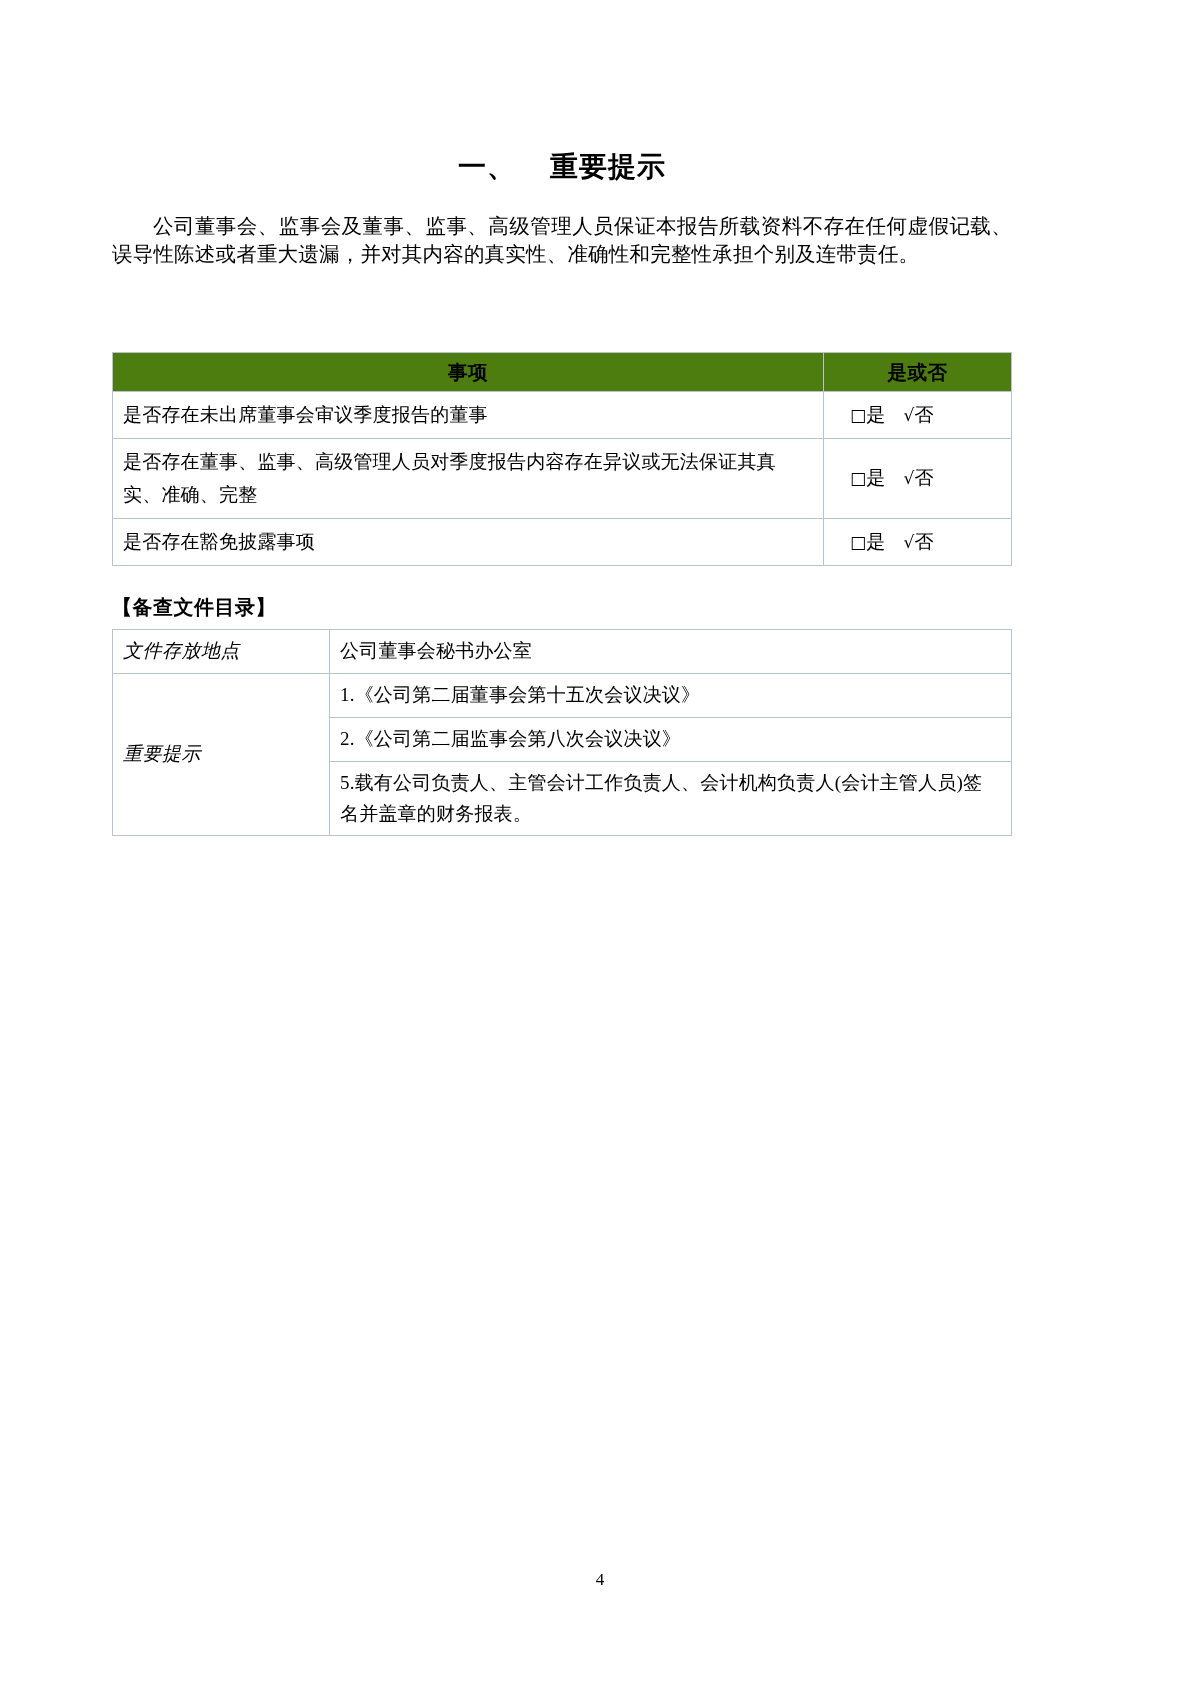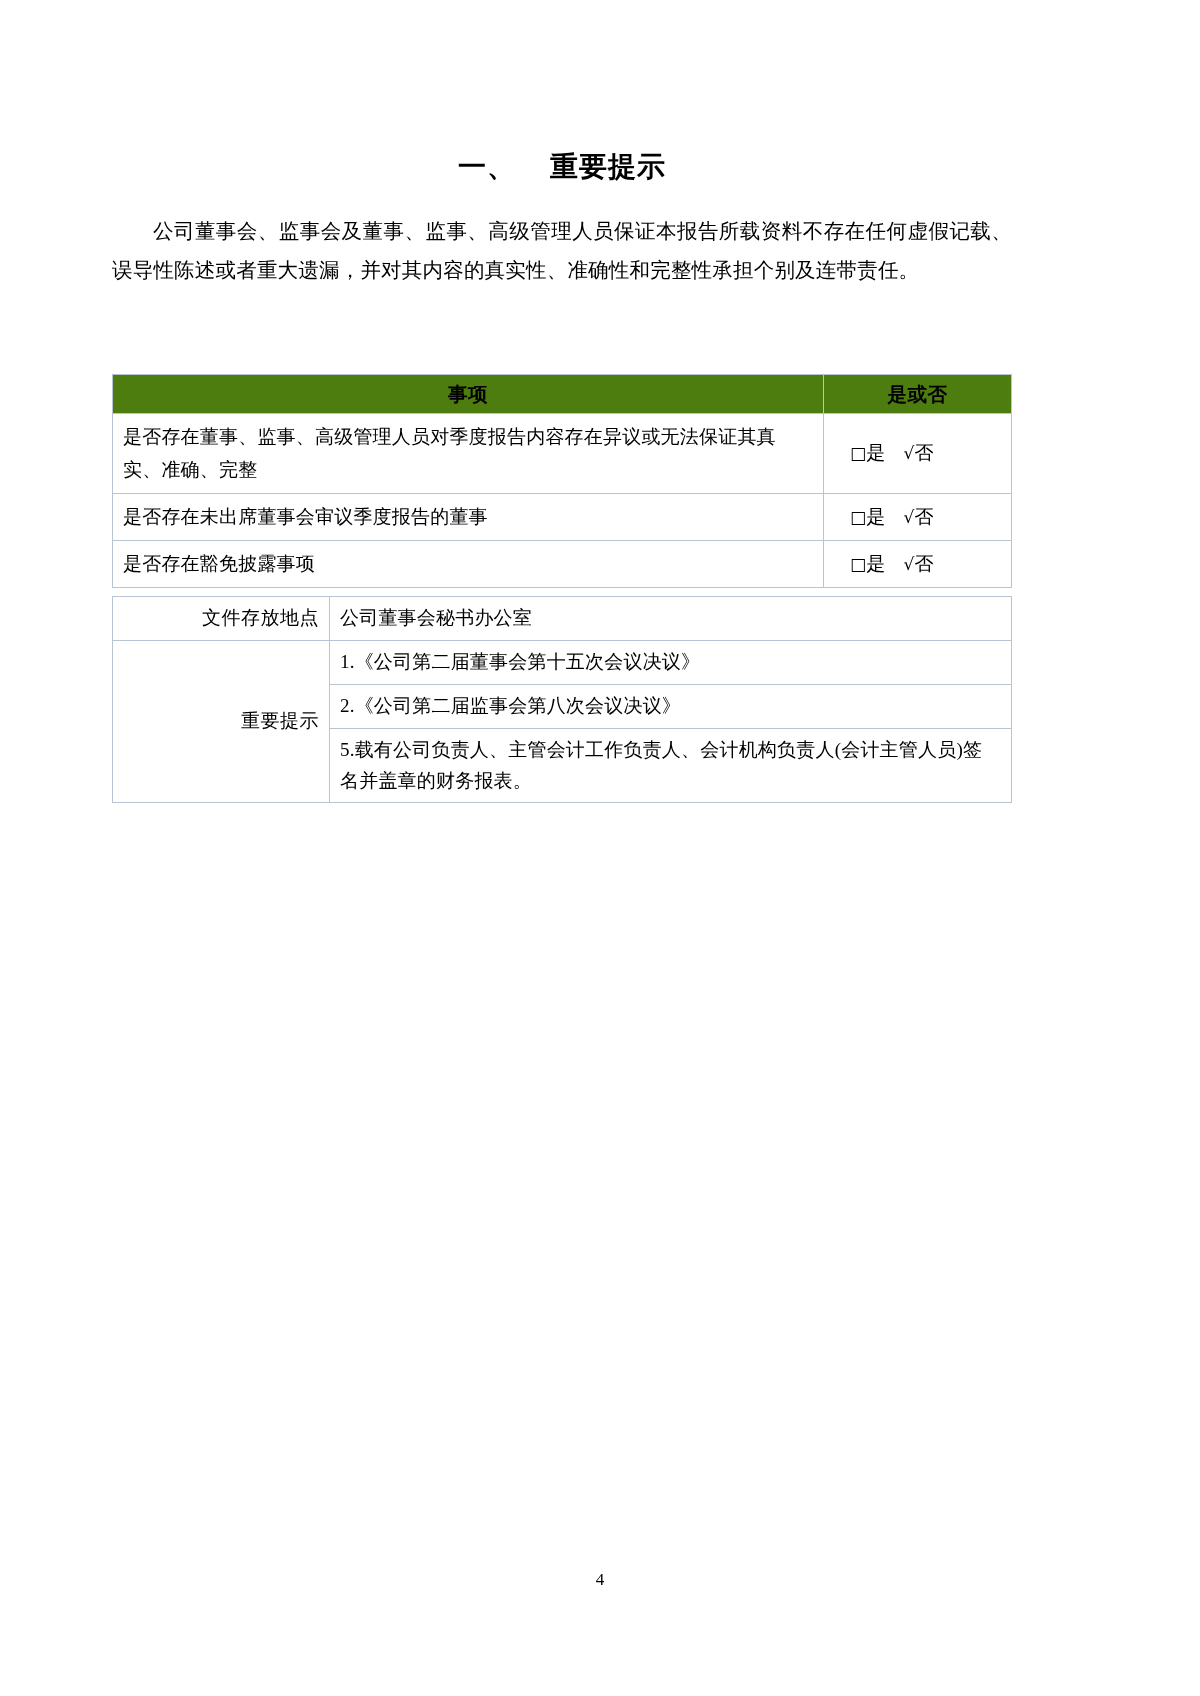"公司董事会、监事会及董事、监事、高级管理人员保证本报告所载资料不存在任何虚假记载" .para { line-height: 39px -> 28px }
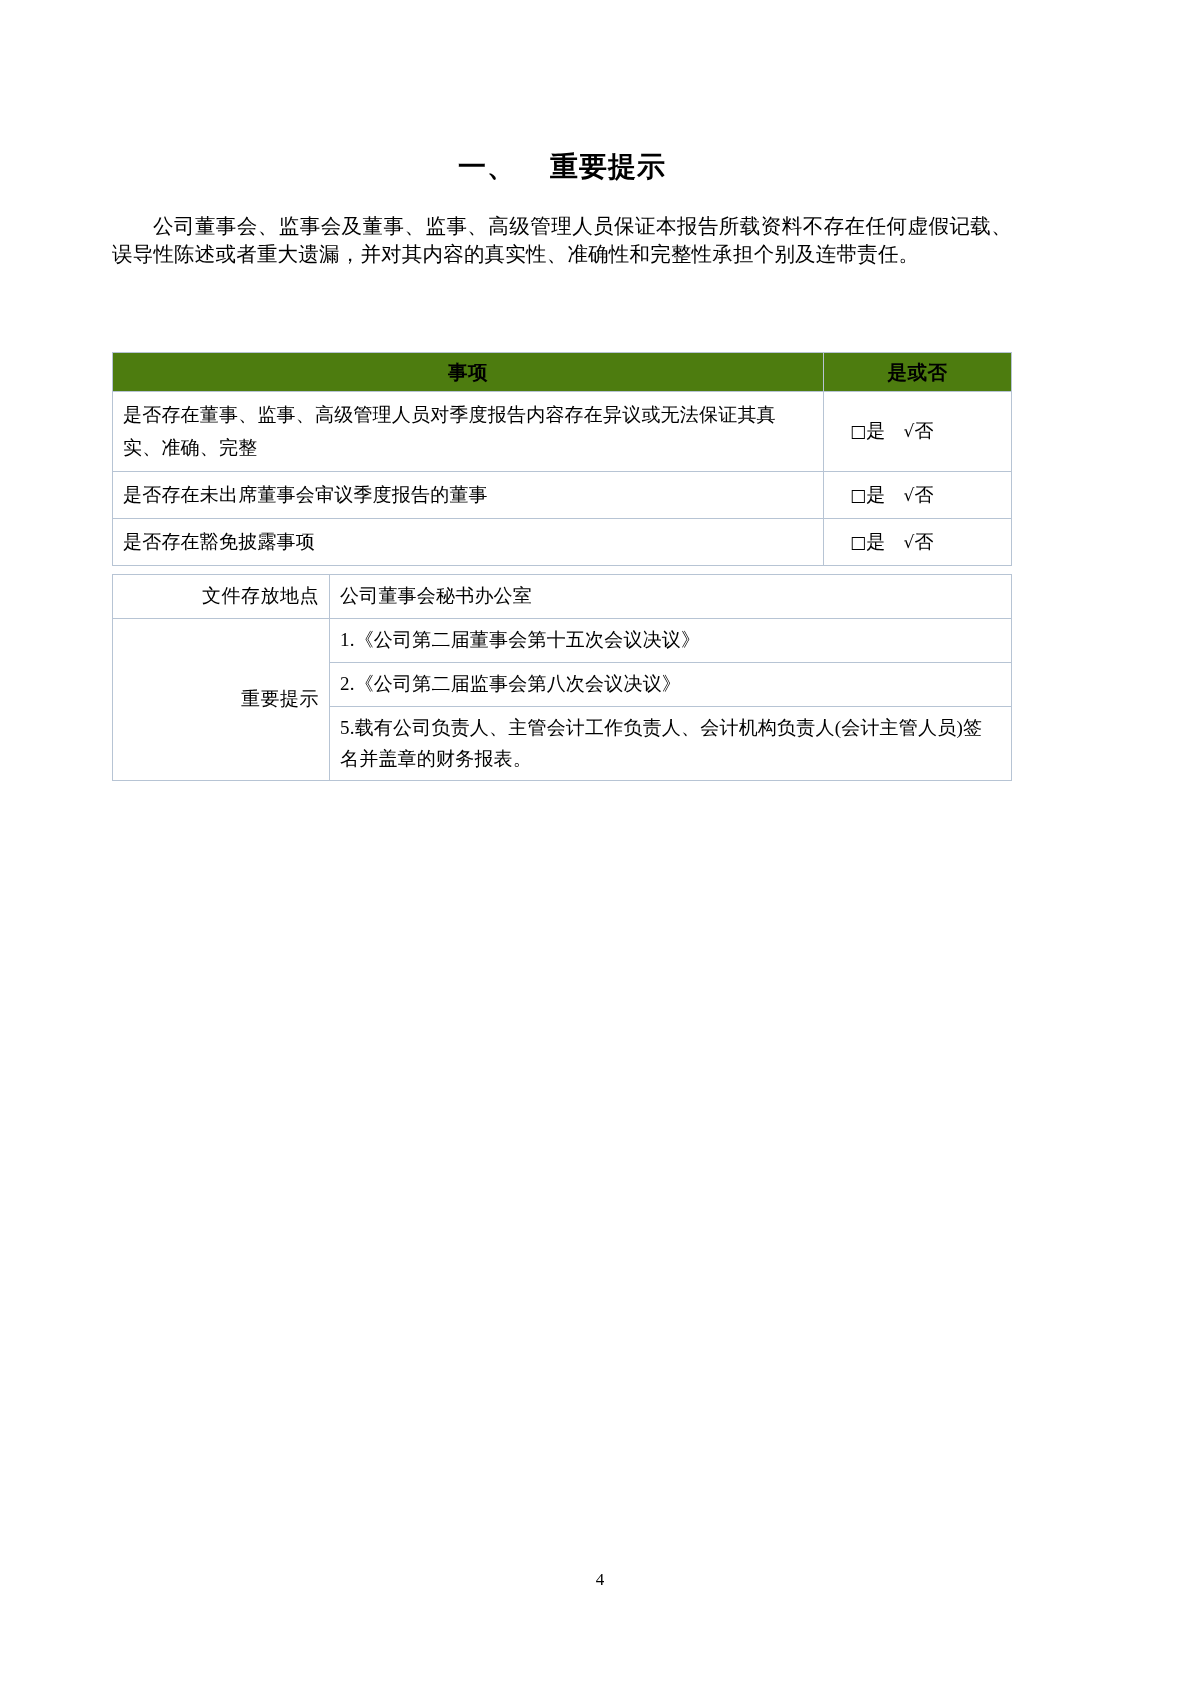"是否存在董事、监事、高级管理人员对季度报告内容存在异议或无法保证其真实、准确、完" tr { order: before "是否存在未出席董事会审议季度报告的董事" -> after "是否存在未出席董事会审议季度报告的董事" }
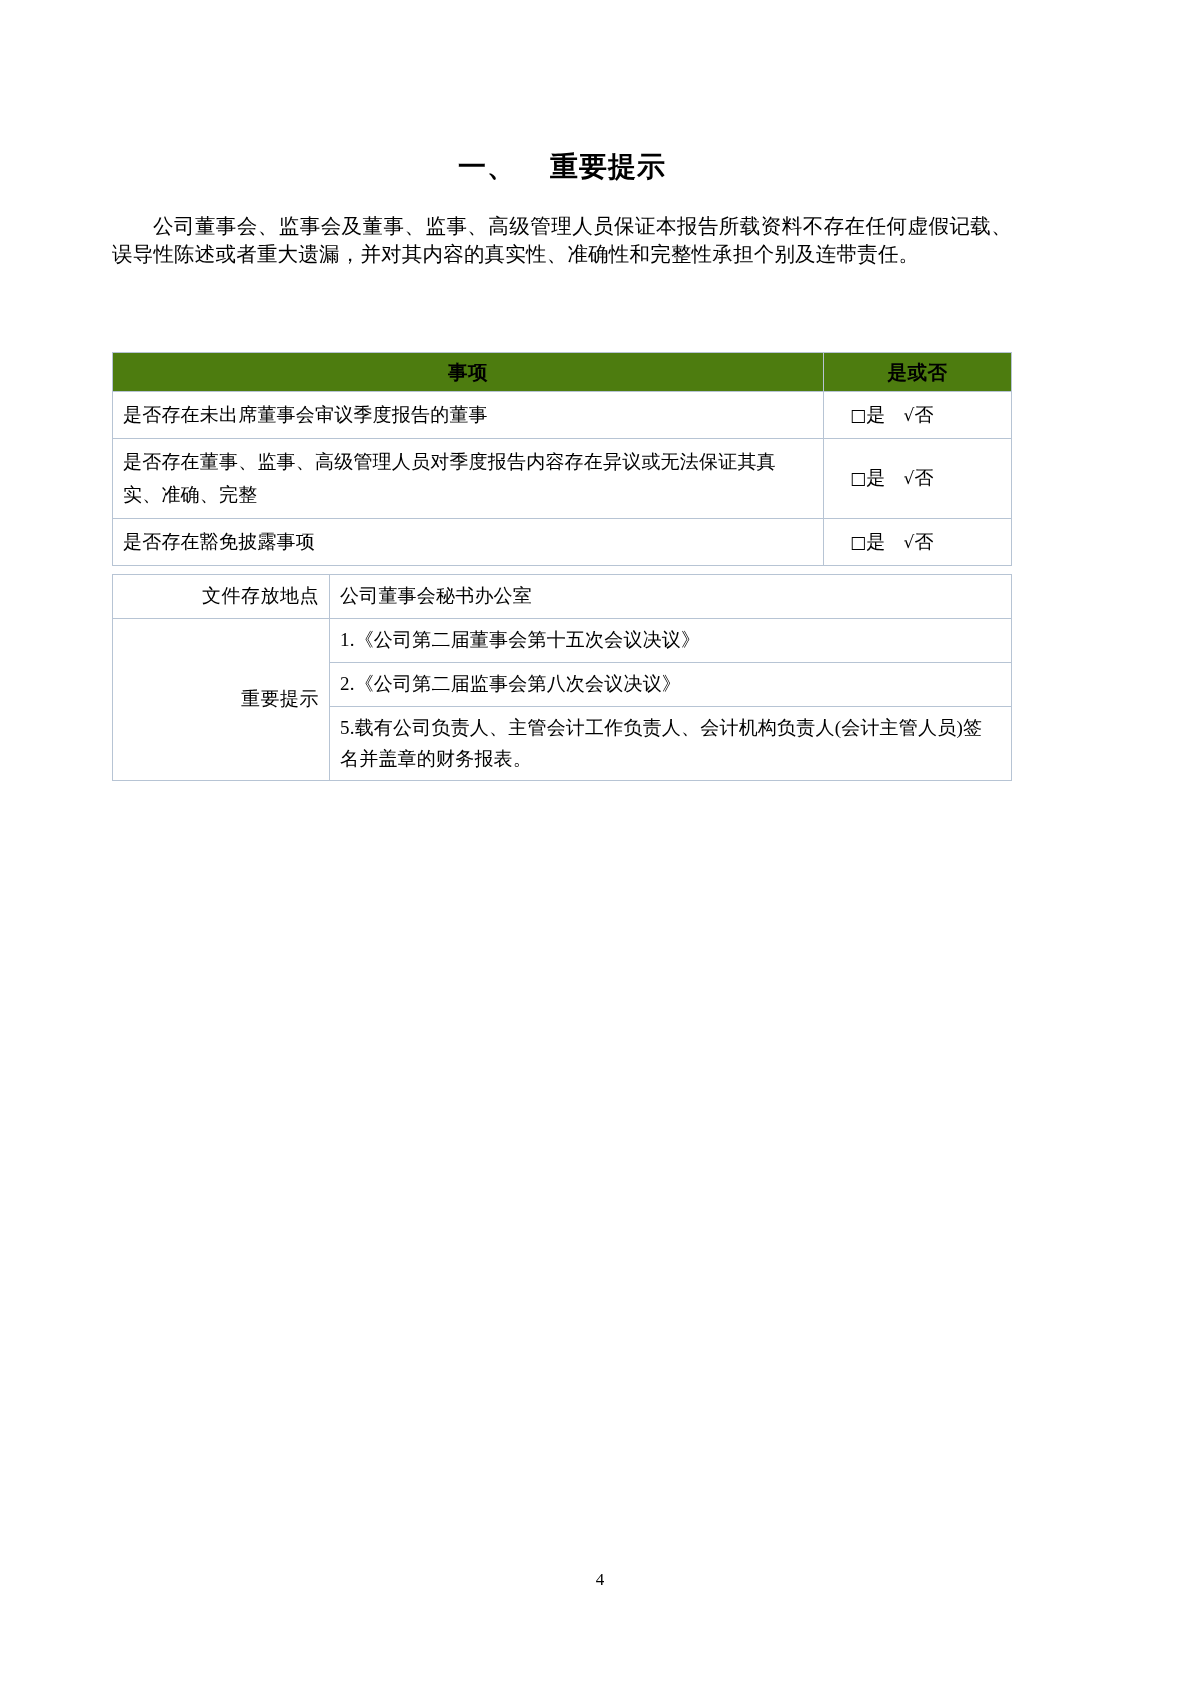"【备查文件目录】" div.bracket-title { html: none -> <div>【备查文件目录】</div> }
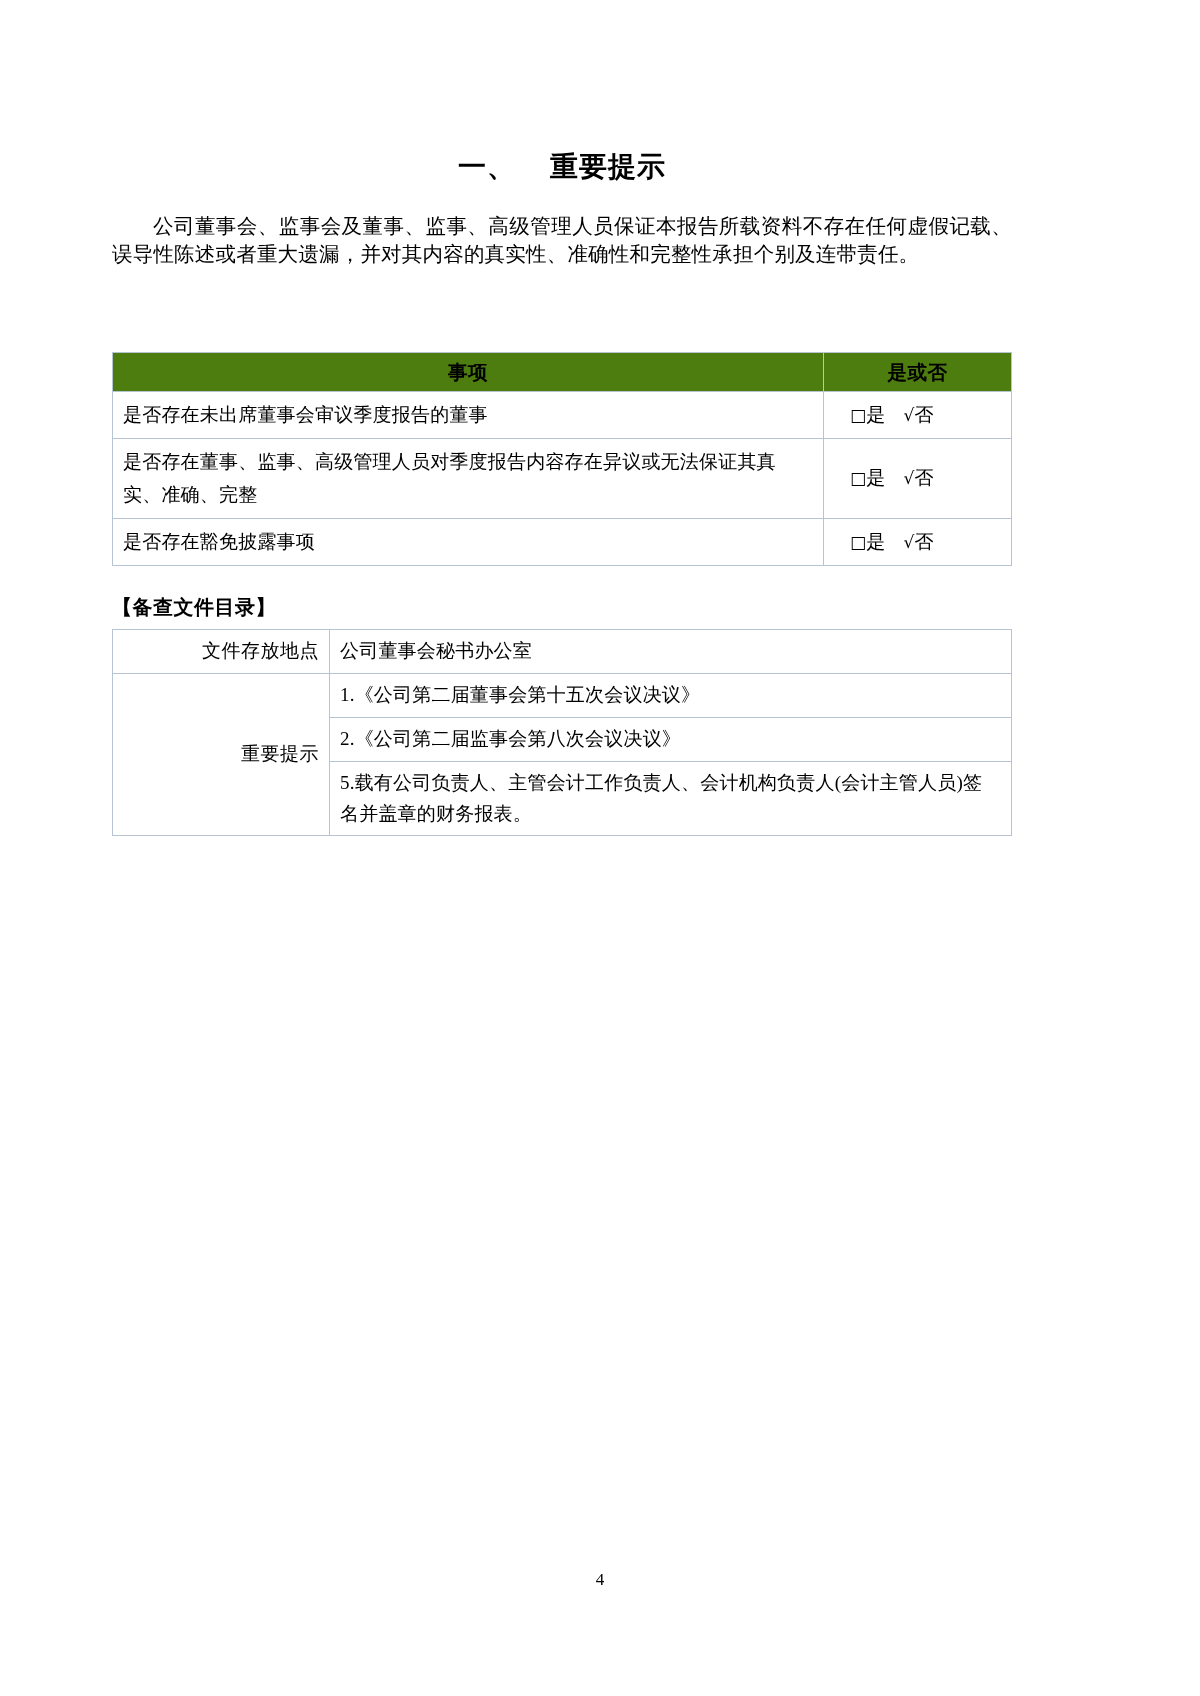"文件存放地点" table.t2 td.label { font-style: none -> italic; text-align: right -> left }
